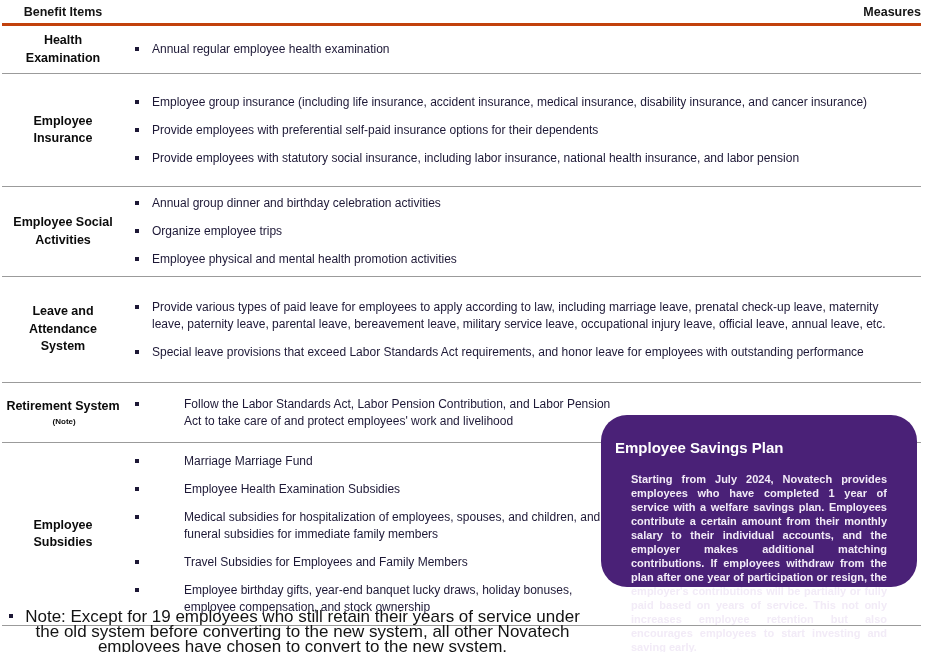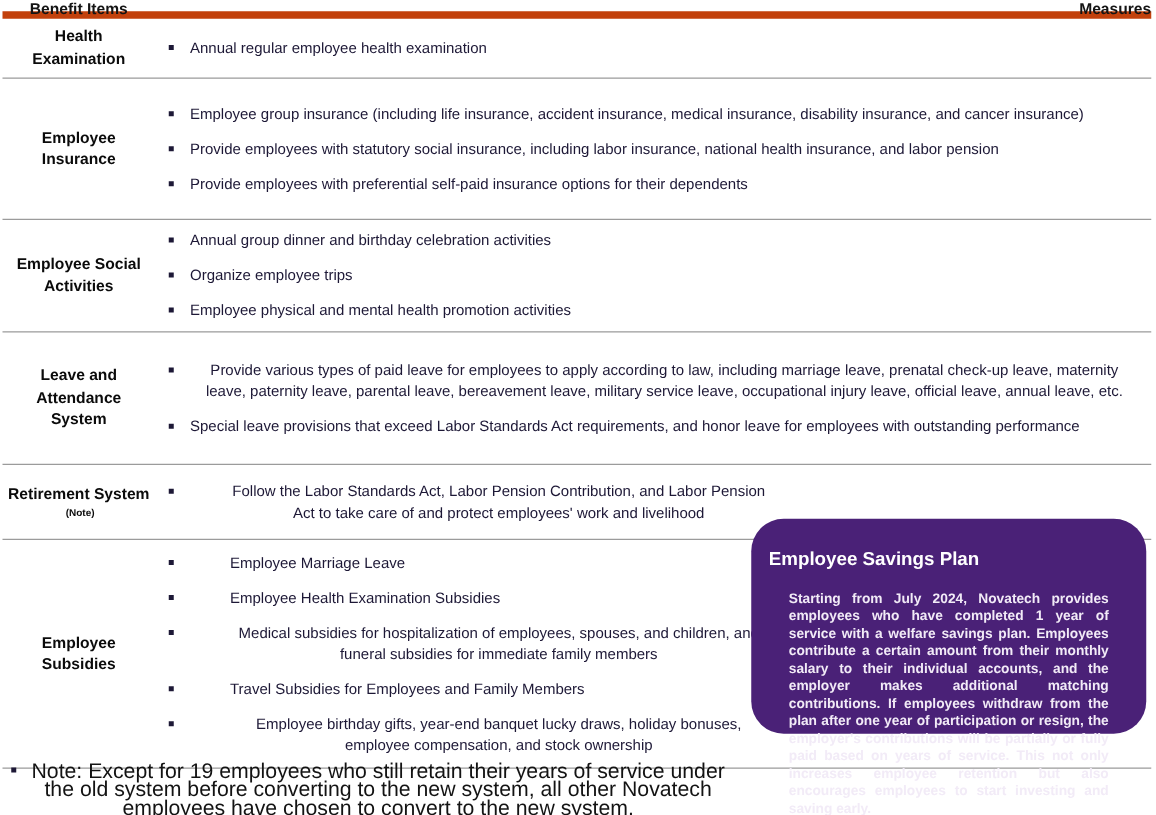"Benefit Items" .thead { border-bottom: 6px solid #c2410c -> 3px solid #c2410c; height: 15px -> 26px }
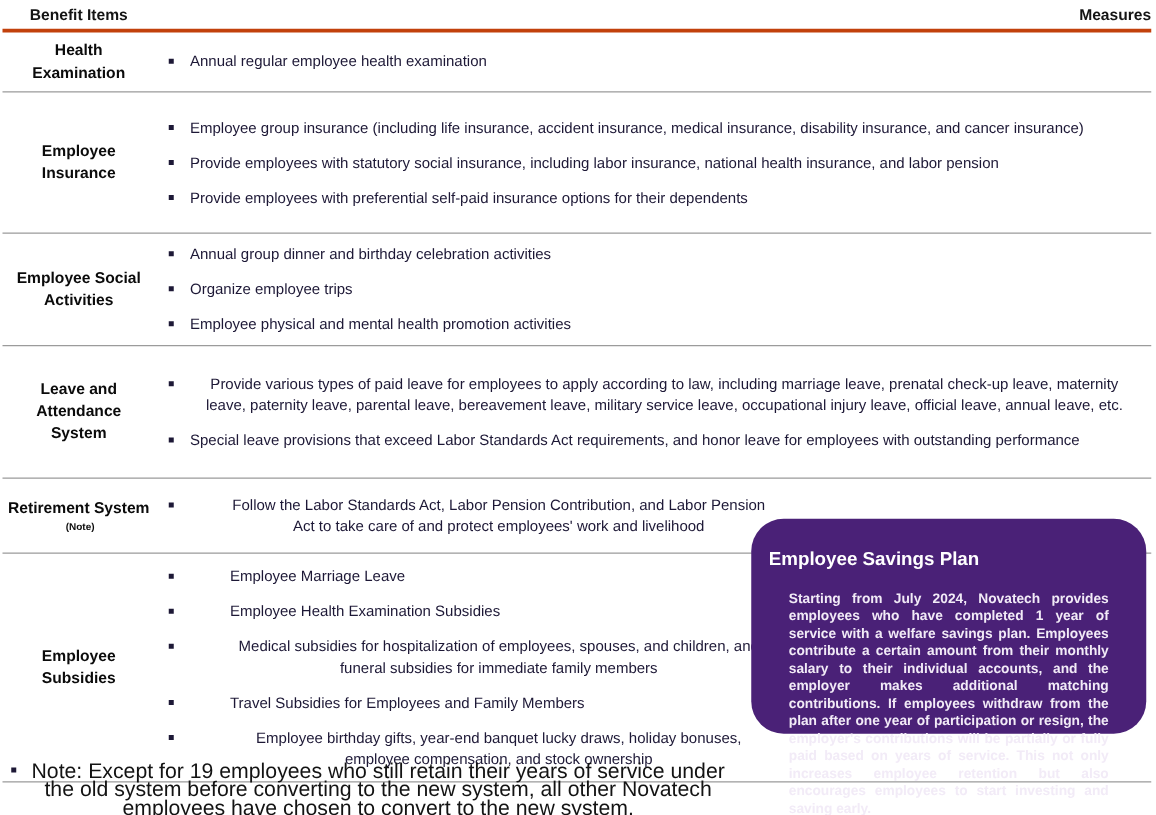"Annual regular employee health" .tmeasures { text-align: center -> none }
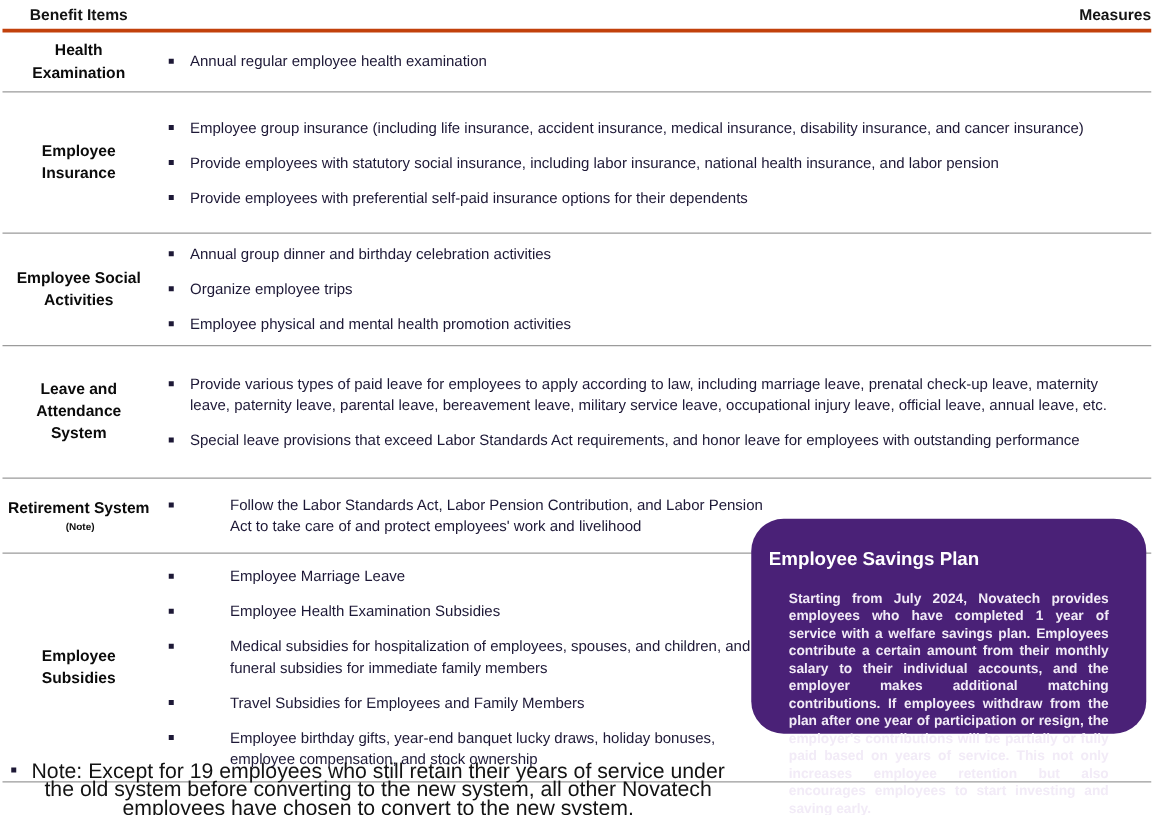"Provide employees with statutory social" div.bullet-item { order: before "Provide employees with preferential" -> after "Provide employees with preferential" }
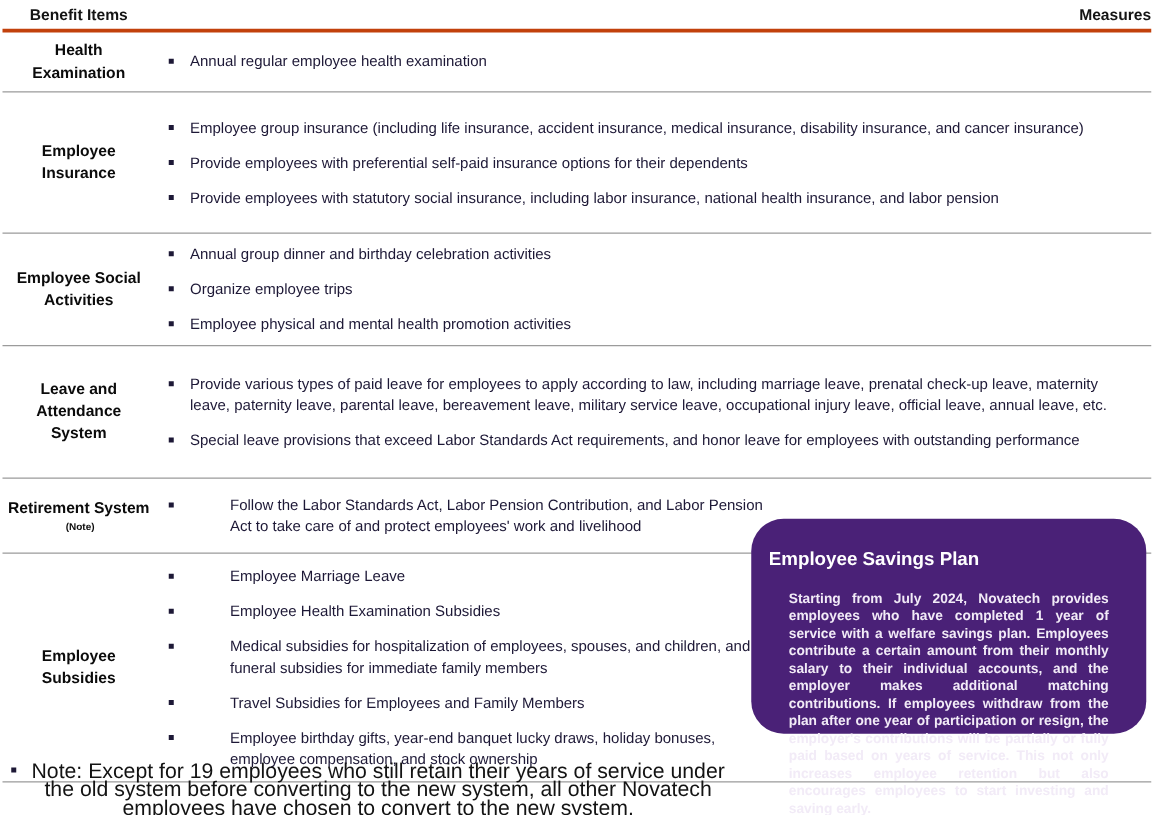"Employee Marriage Leave" span.btext { text: Employee Marriage Leave -> Marriage Marriage Fund }
